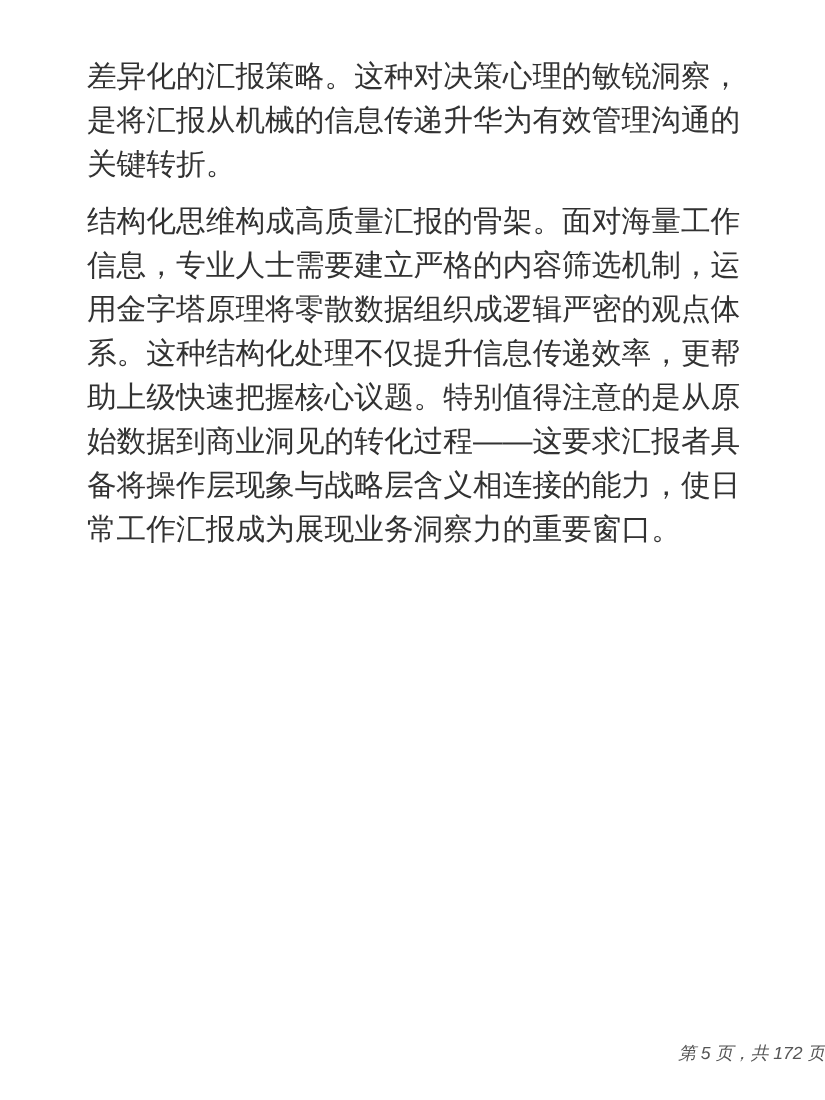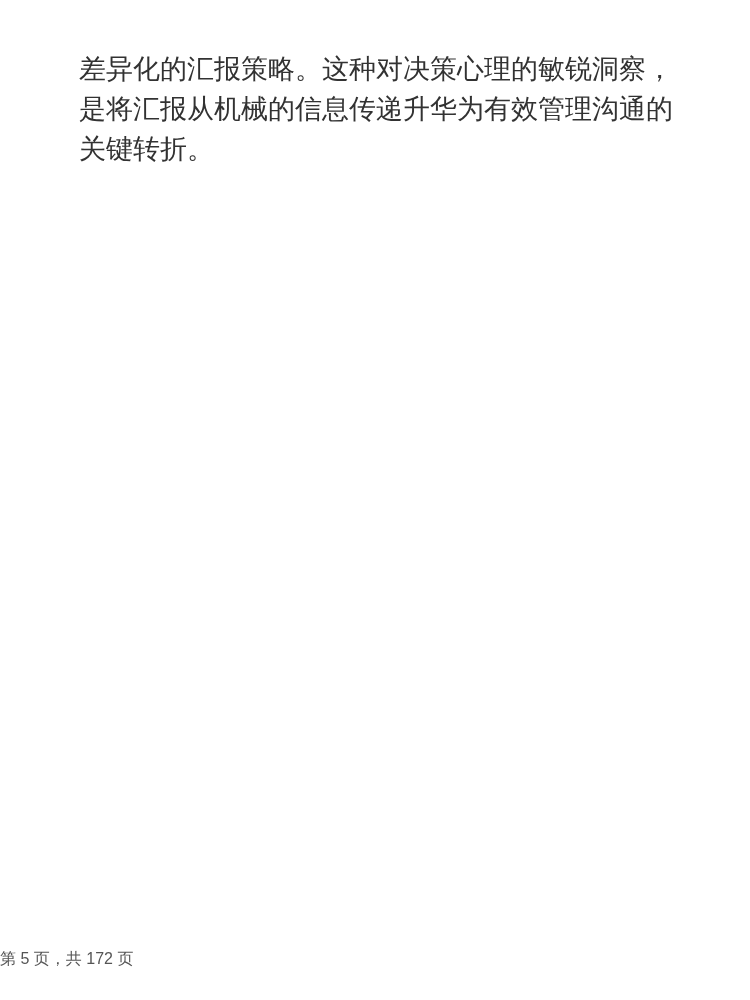"结构化思维构成高质量汇报的骨架。面对海量工作信息，专业人士需要建立严格的内容筛选" p.para { html: none -> <p>结构化思维构成高质量汇报的骨架。面对海量工作信息，专业人士需要建立严格的内容筛选机制，运用金字塔原理将零散数据组织成逻辑严密的观点体系。这种结构化处理不仅提升信息传递效率，更帮助上级快速把握核心议题。特别值得注意的是从原始数据到商业洞见的转化过程——这要求汇报者具备将操作层现象与战略层含义相连接的能力，使日常工作汇报成为展现业务洞察力的重要窗口。</p> }
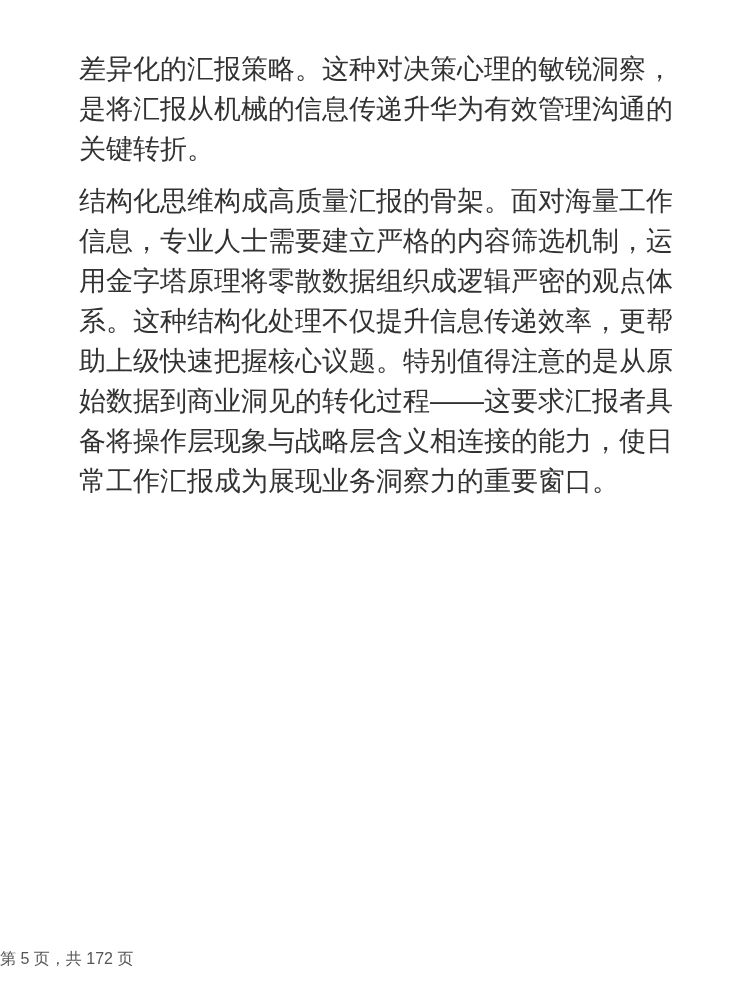"第 5 页，共 172 页" .footer { font-style: none -> italic; text-align: left -> right }
